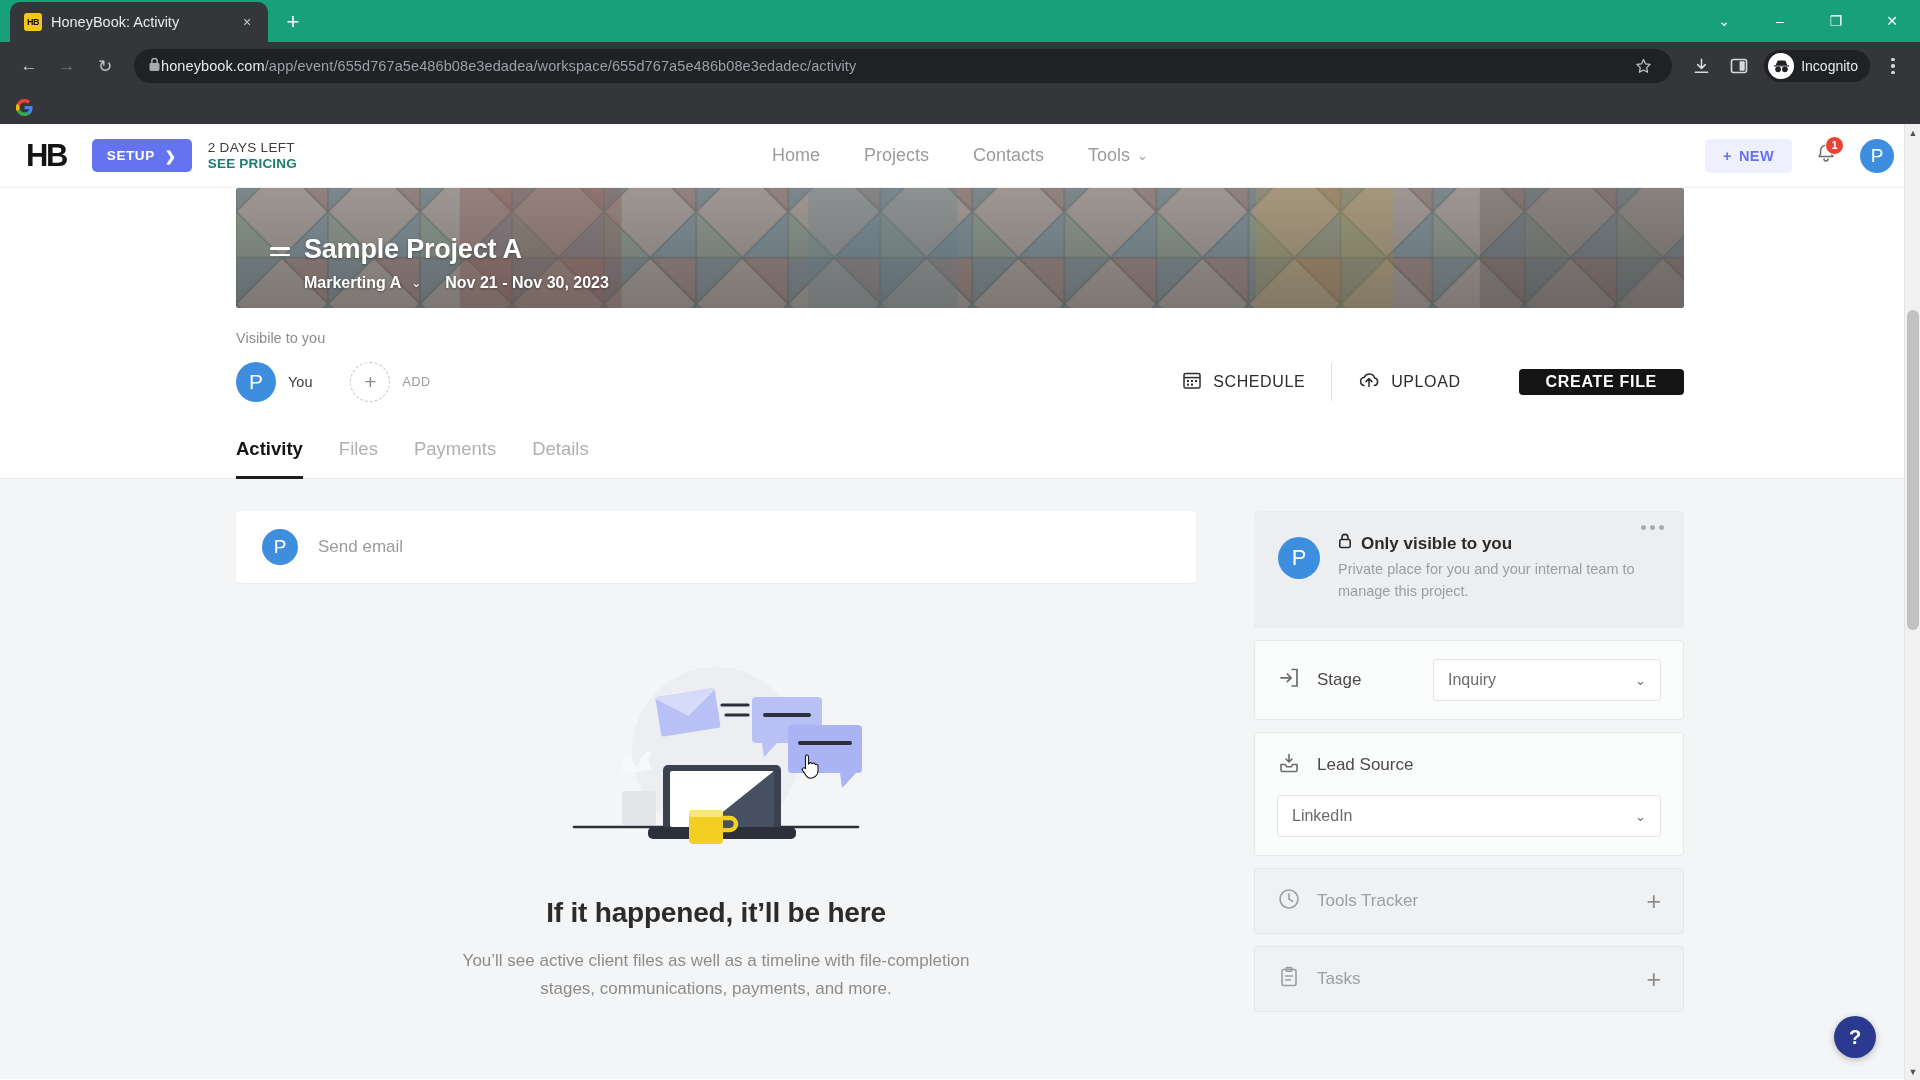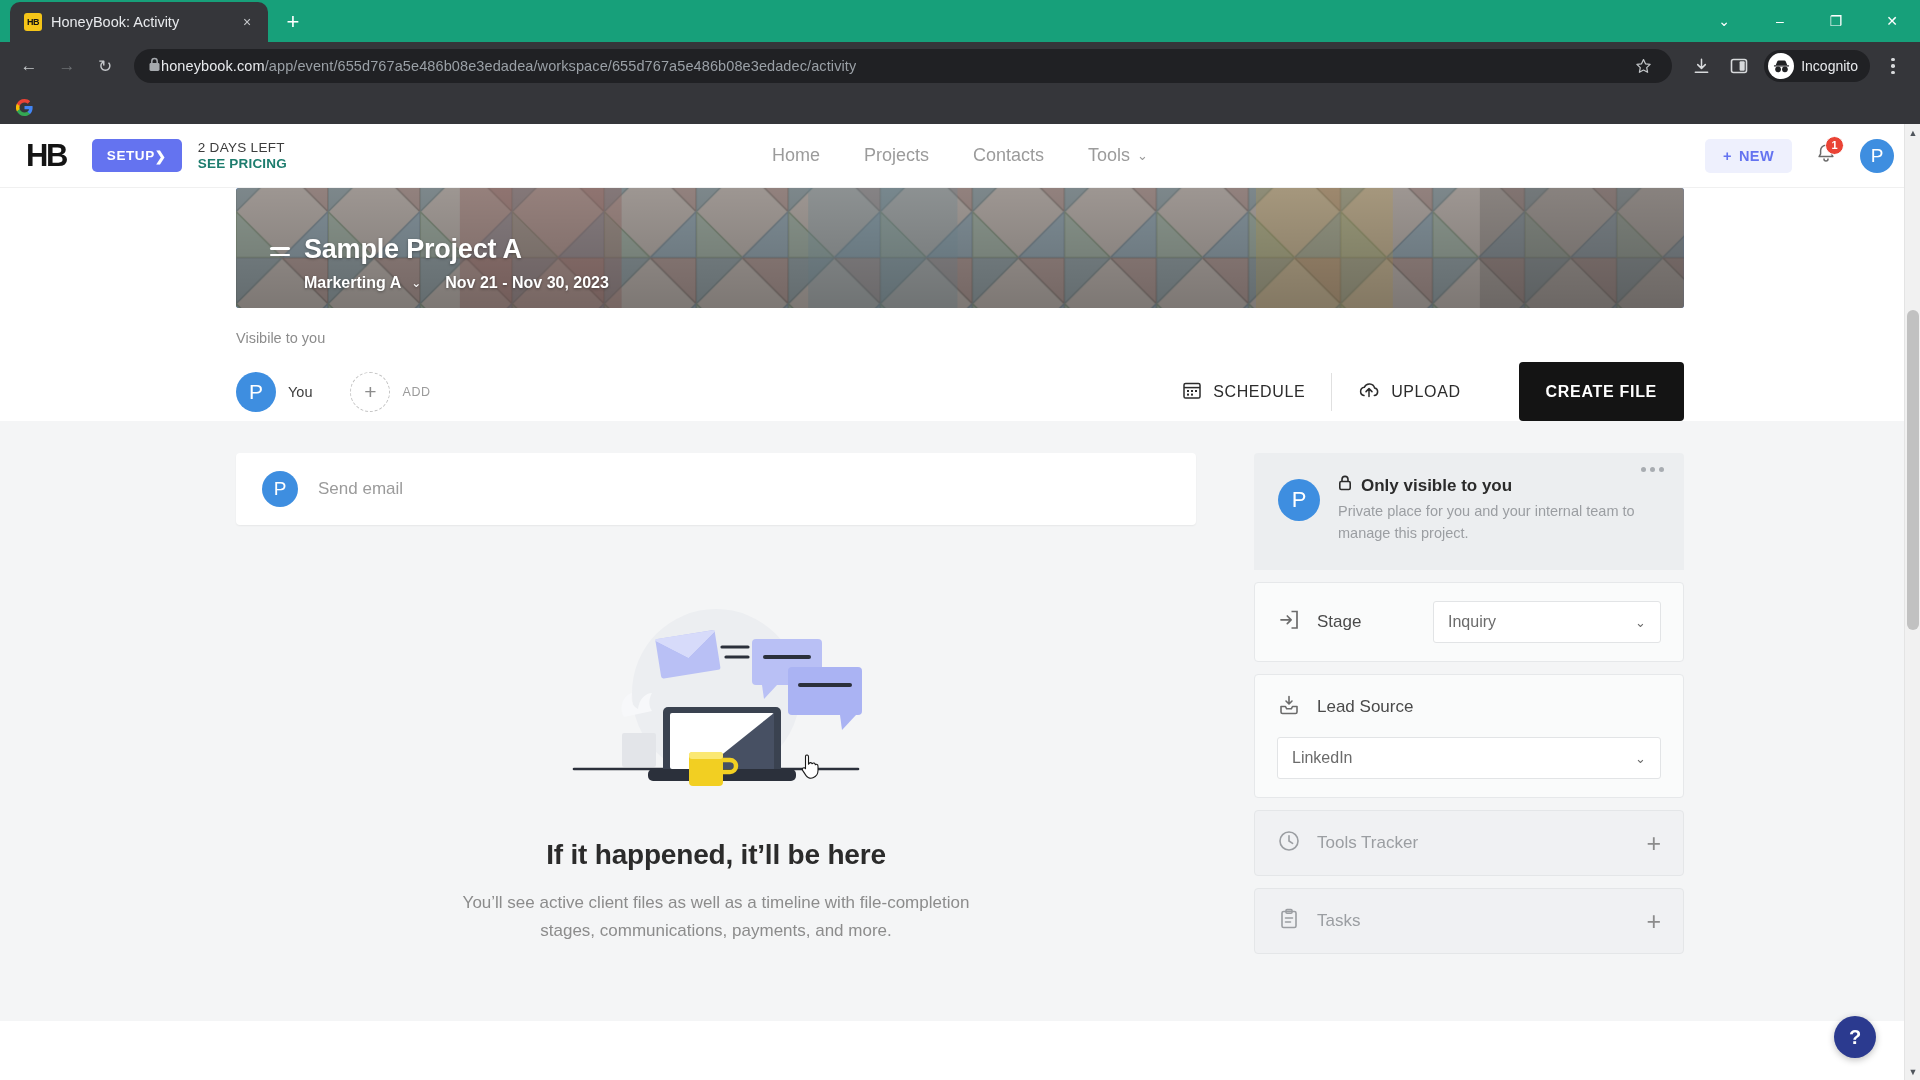"SETUP" .setup-btn { gap: none -> 10px }
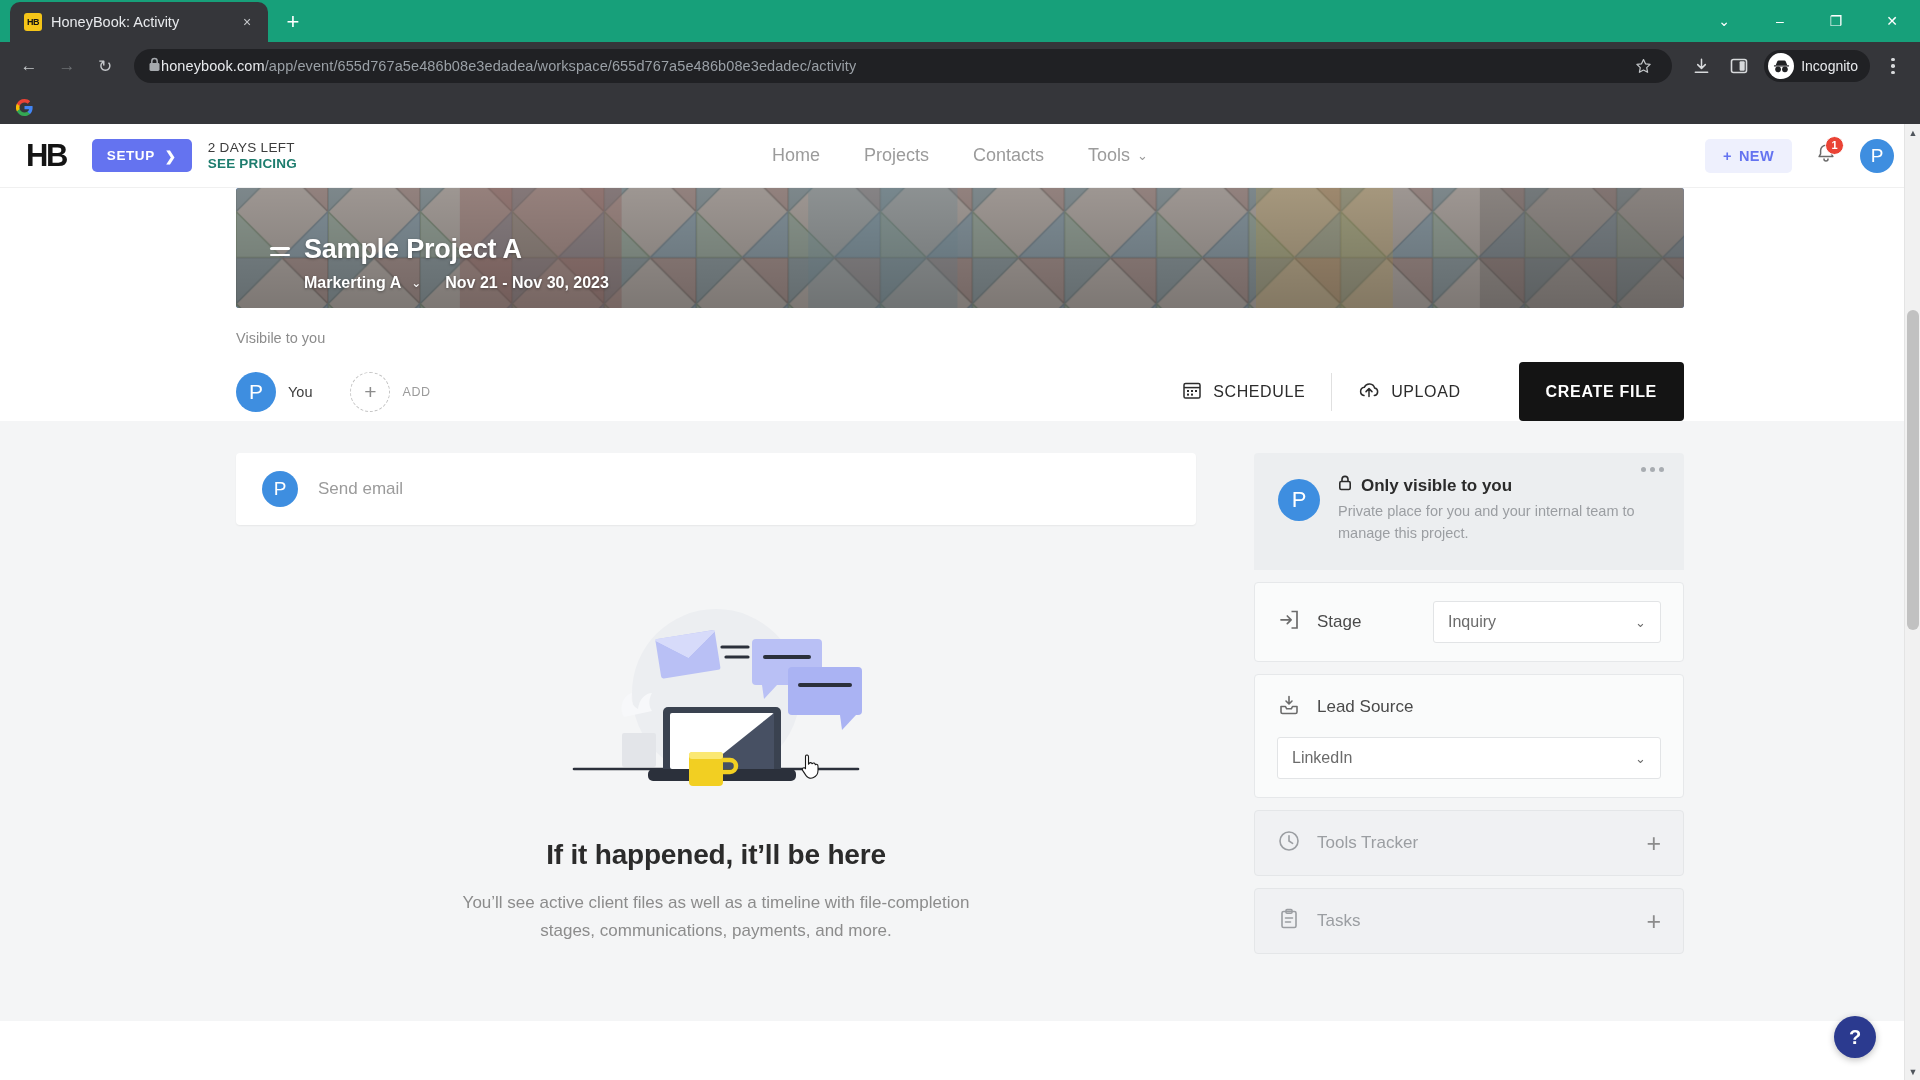"CREATE FILE" .create-file-btn { height: 59px -> 26px }
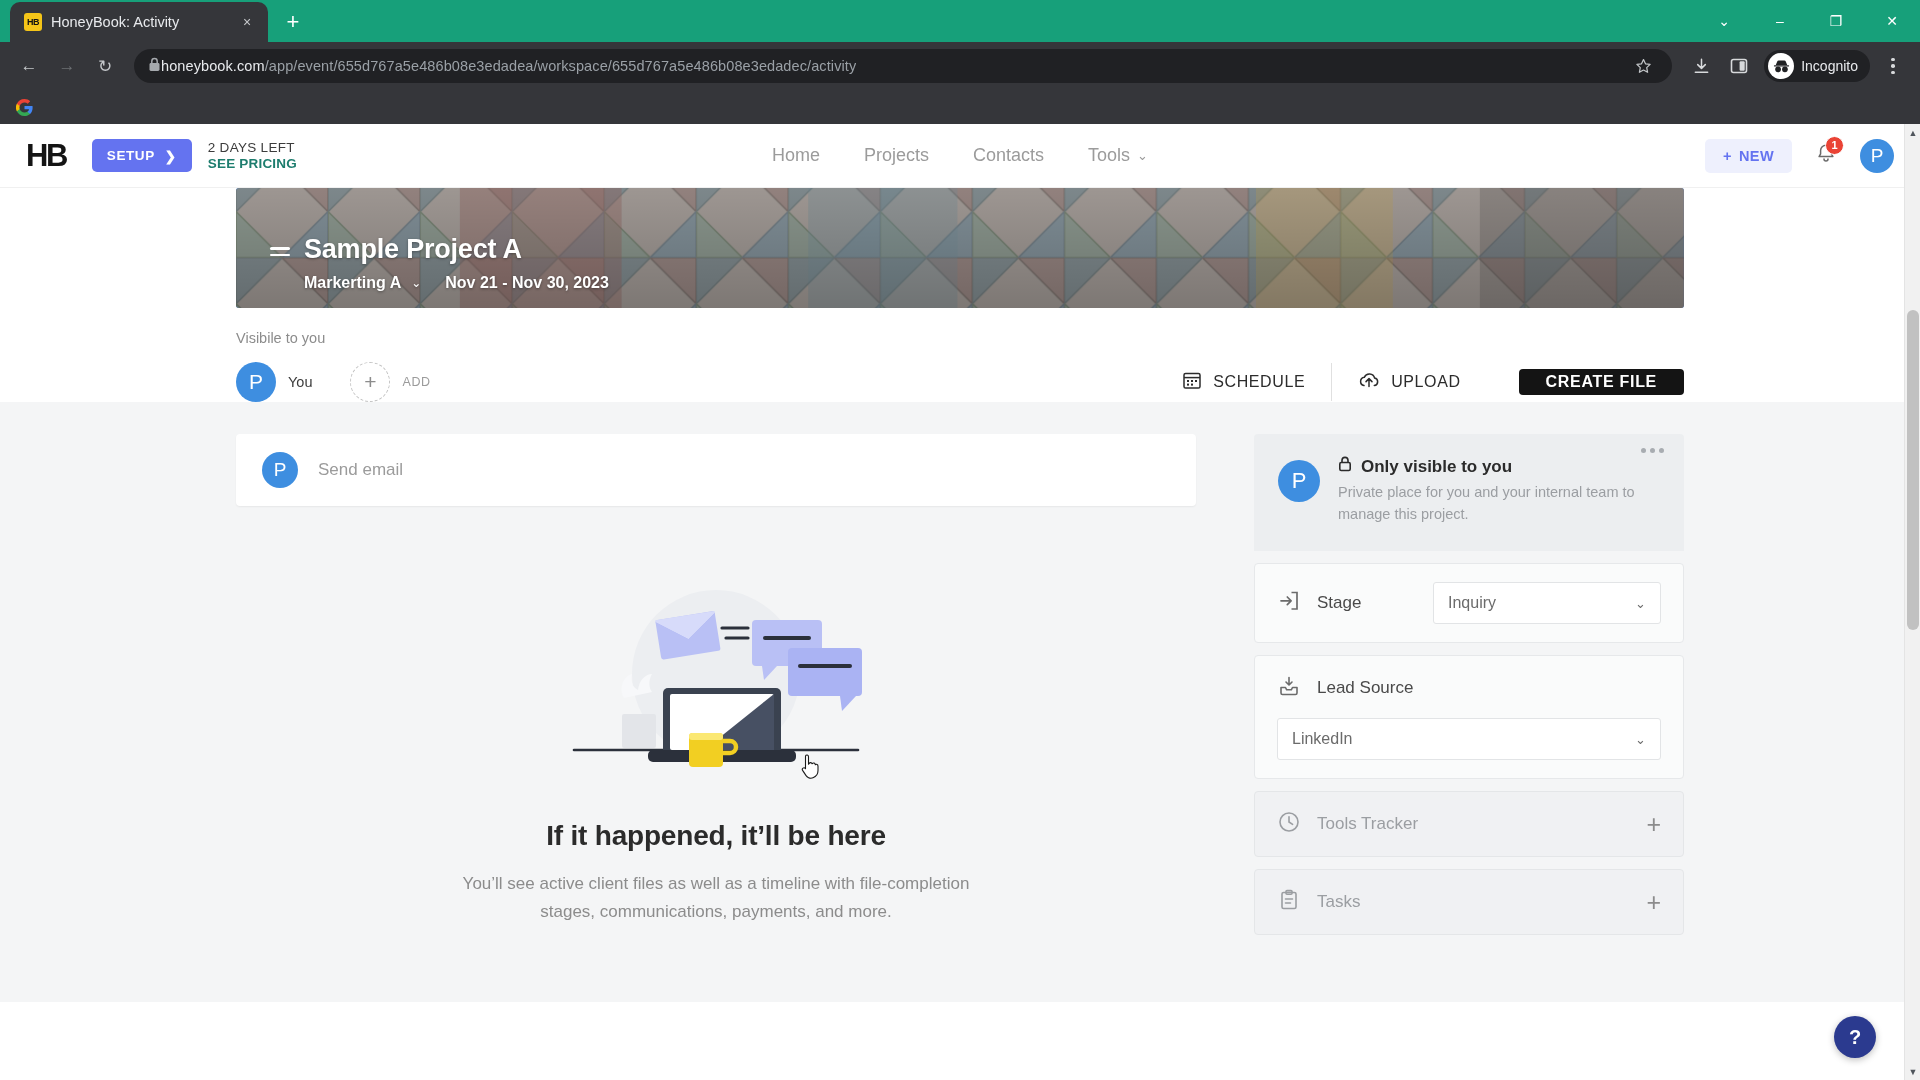"Activity" div.tabs-row { html: none -> <div> <div>Activity</div> <div>Files</div> <div>Payments</div> <div>Details</div> </div> }
